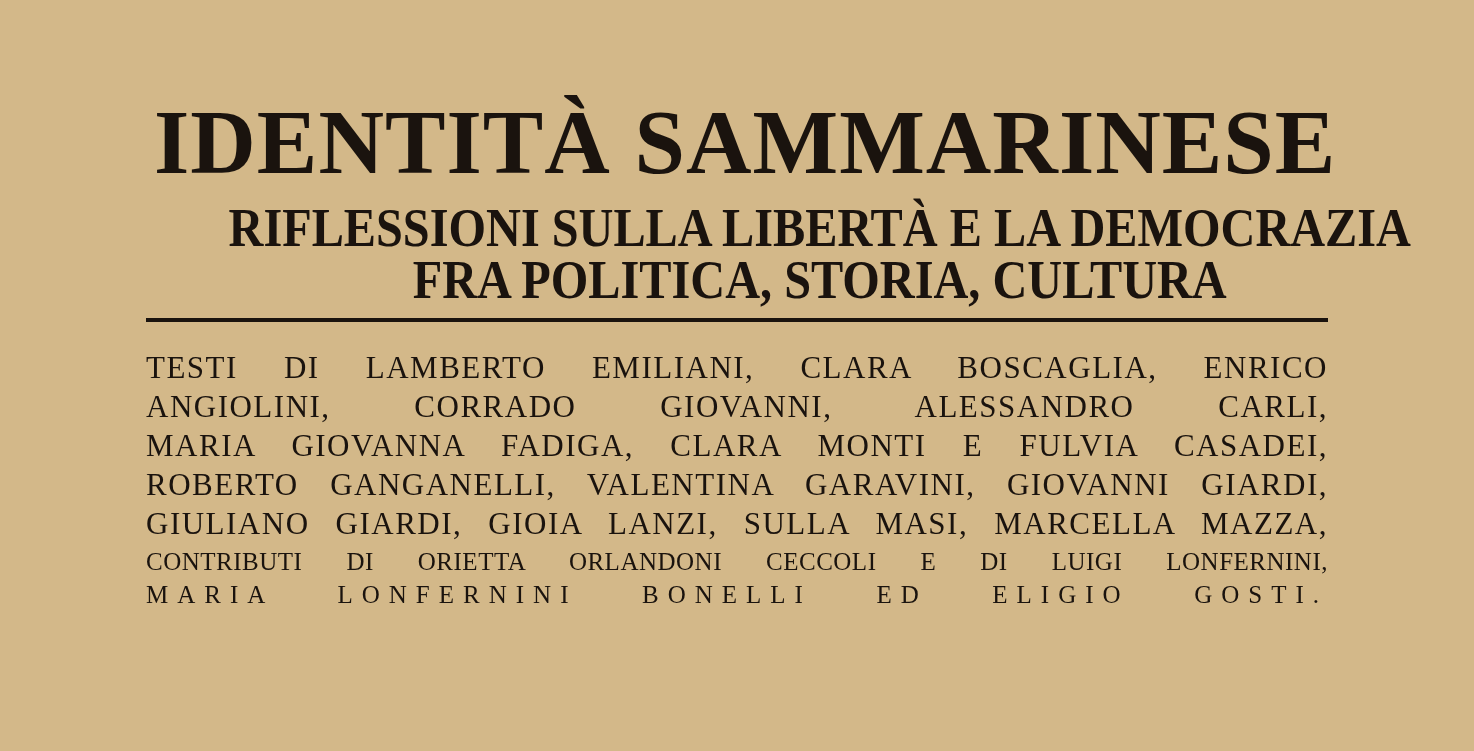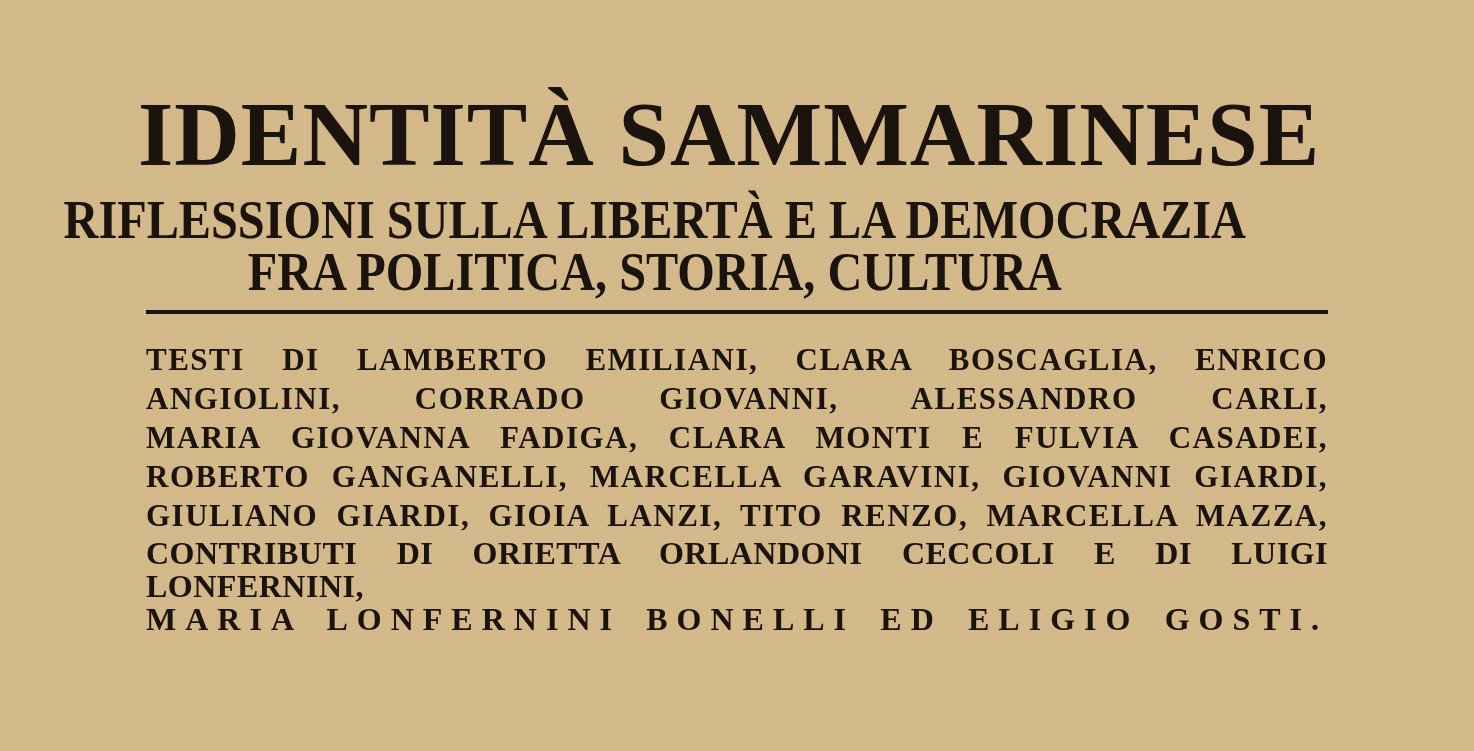"IDENTITÀ SAMMARINESE" .content { align-items: flex-end -> flex-start; margin: 0 auto -> 8px auto }
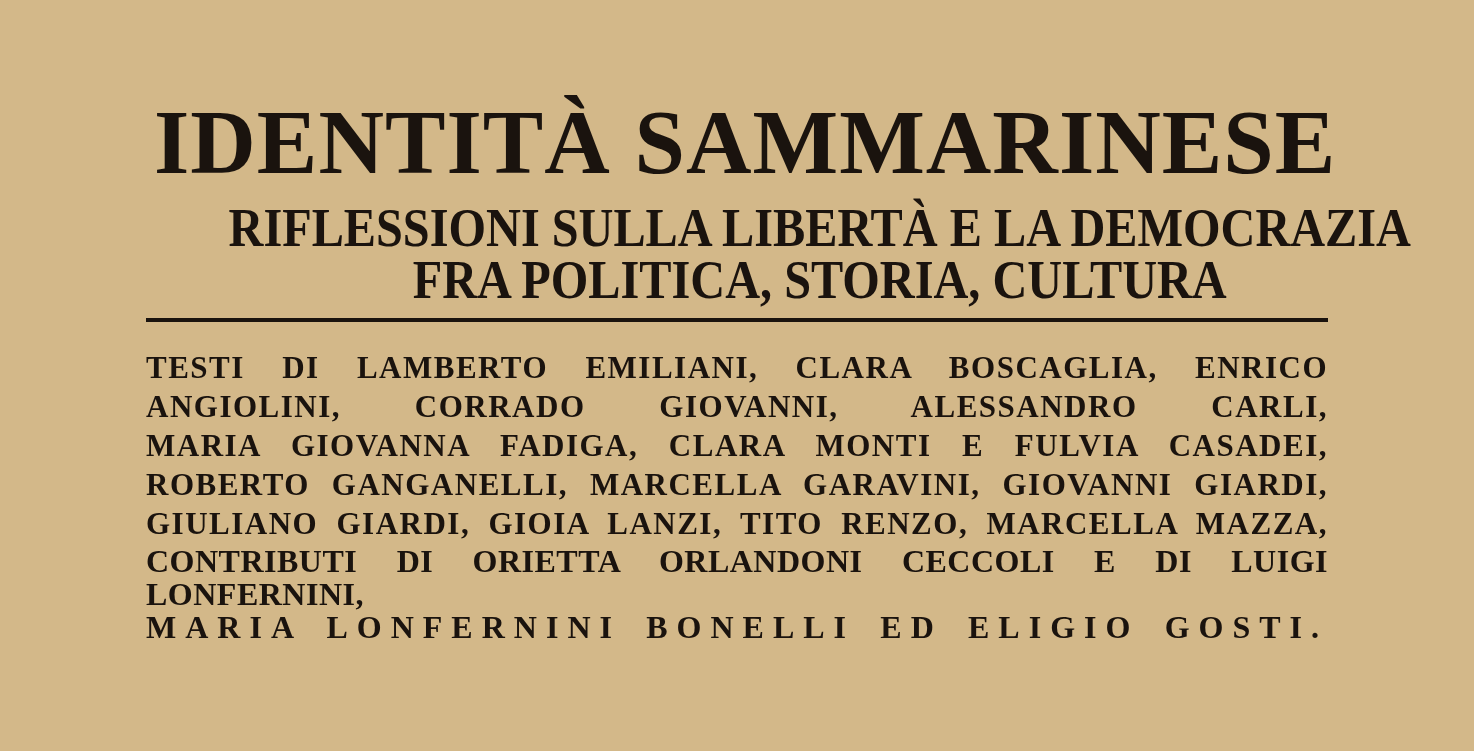"TESTI DI LAMBERTO EMILIANI, CLARA" .credits { font-weight: bold -> normal }
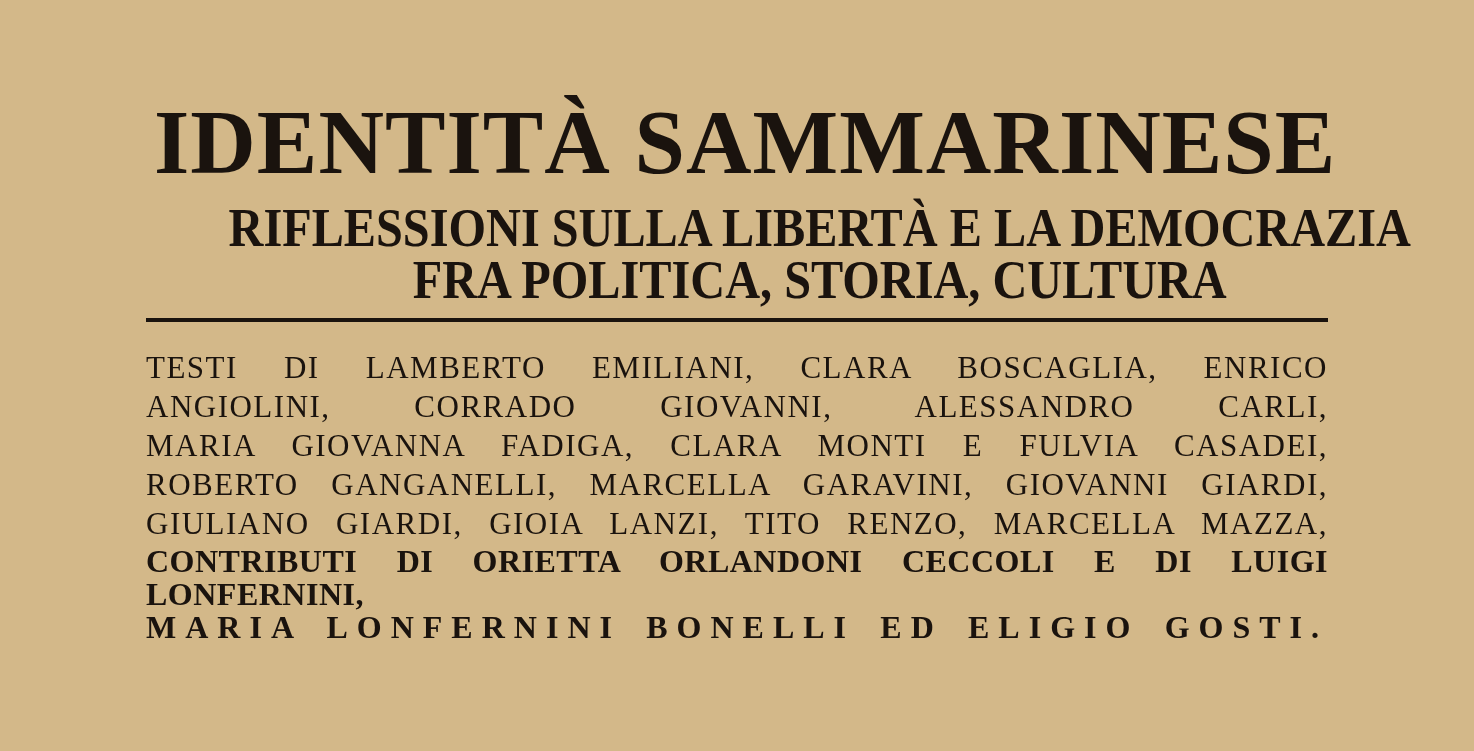"ROBERTO GANGANELLI, MARCELLA GARAVINI," div.credits-line { text: MARCELLA -> VALENTINA }
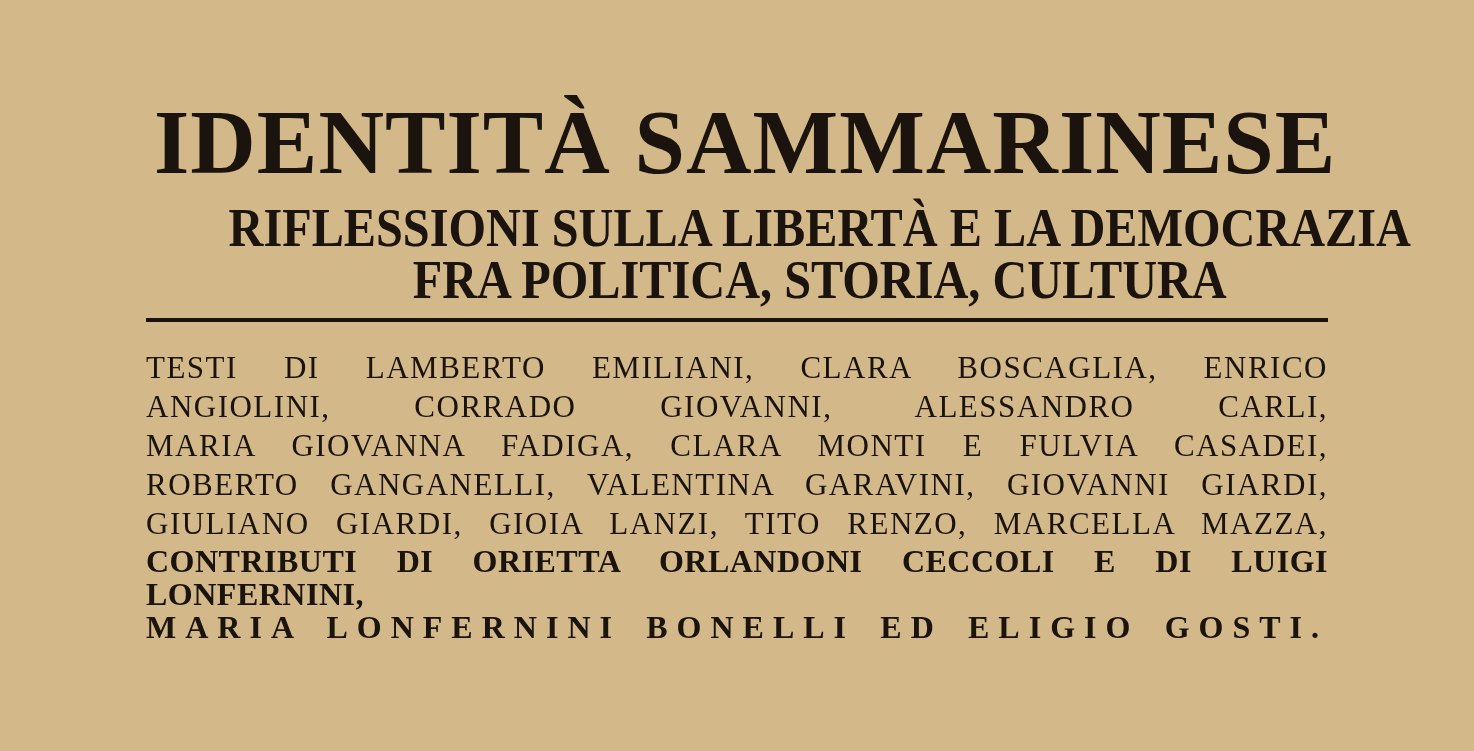"GIULIANO GIARDI, GIOIA LANZI, TITO" div.credits-line { text: TITO RENZO -> SULLA MASI }
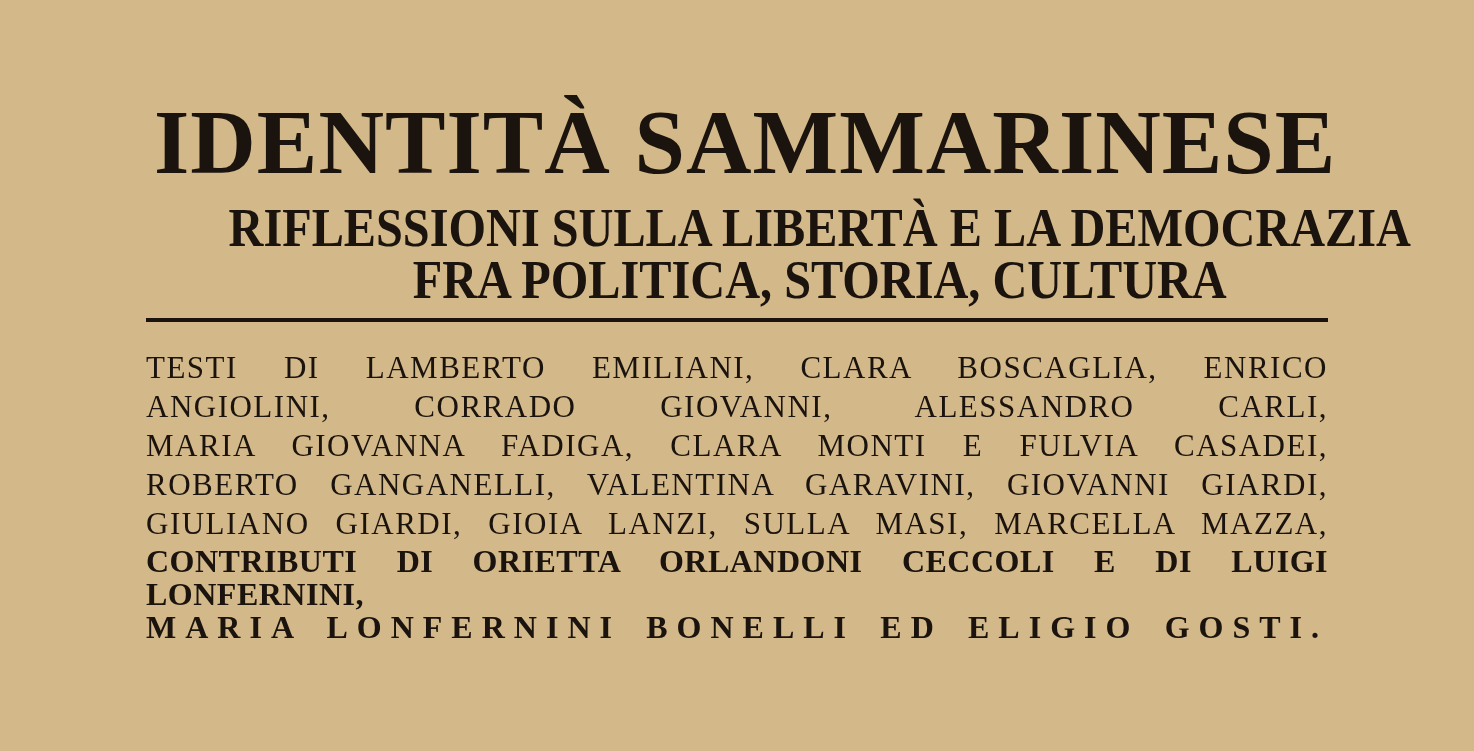"CONTRIBUTI DI ORIETTA ORLANDONI CECCOLI" .contributors { font-size: 32px -> 25px; font-weight: bold -> normal }
